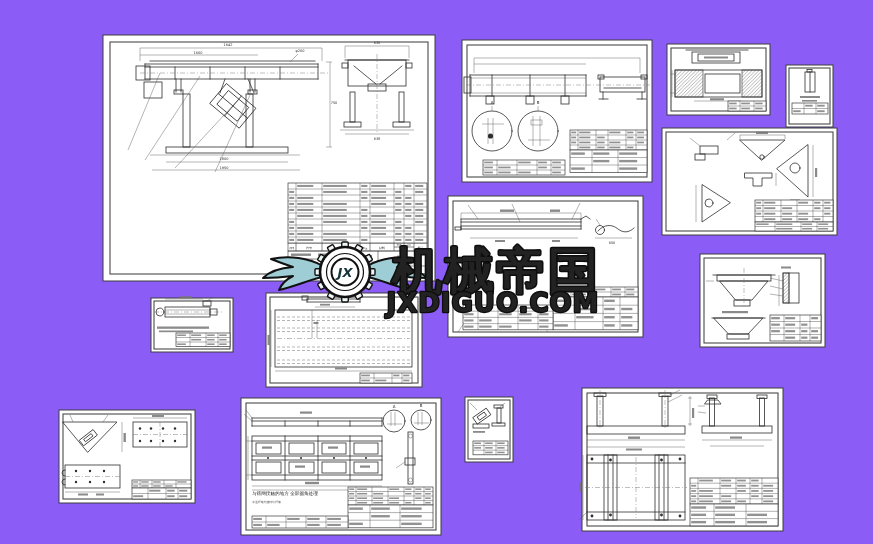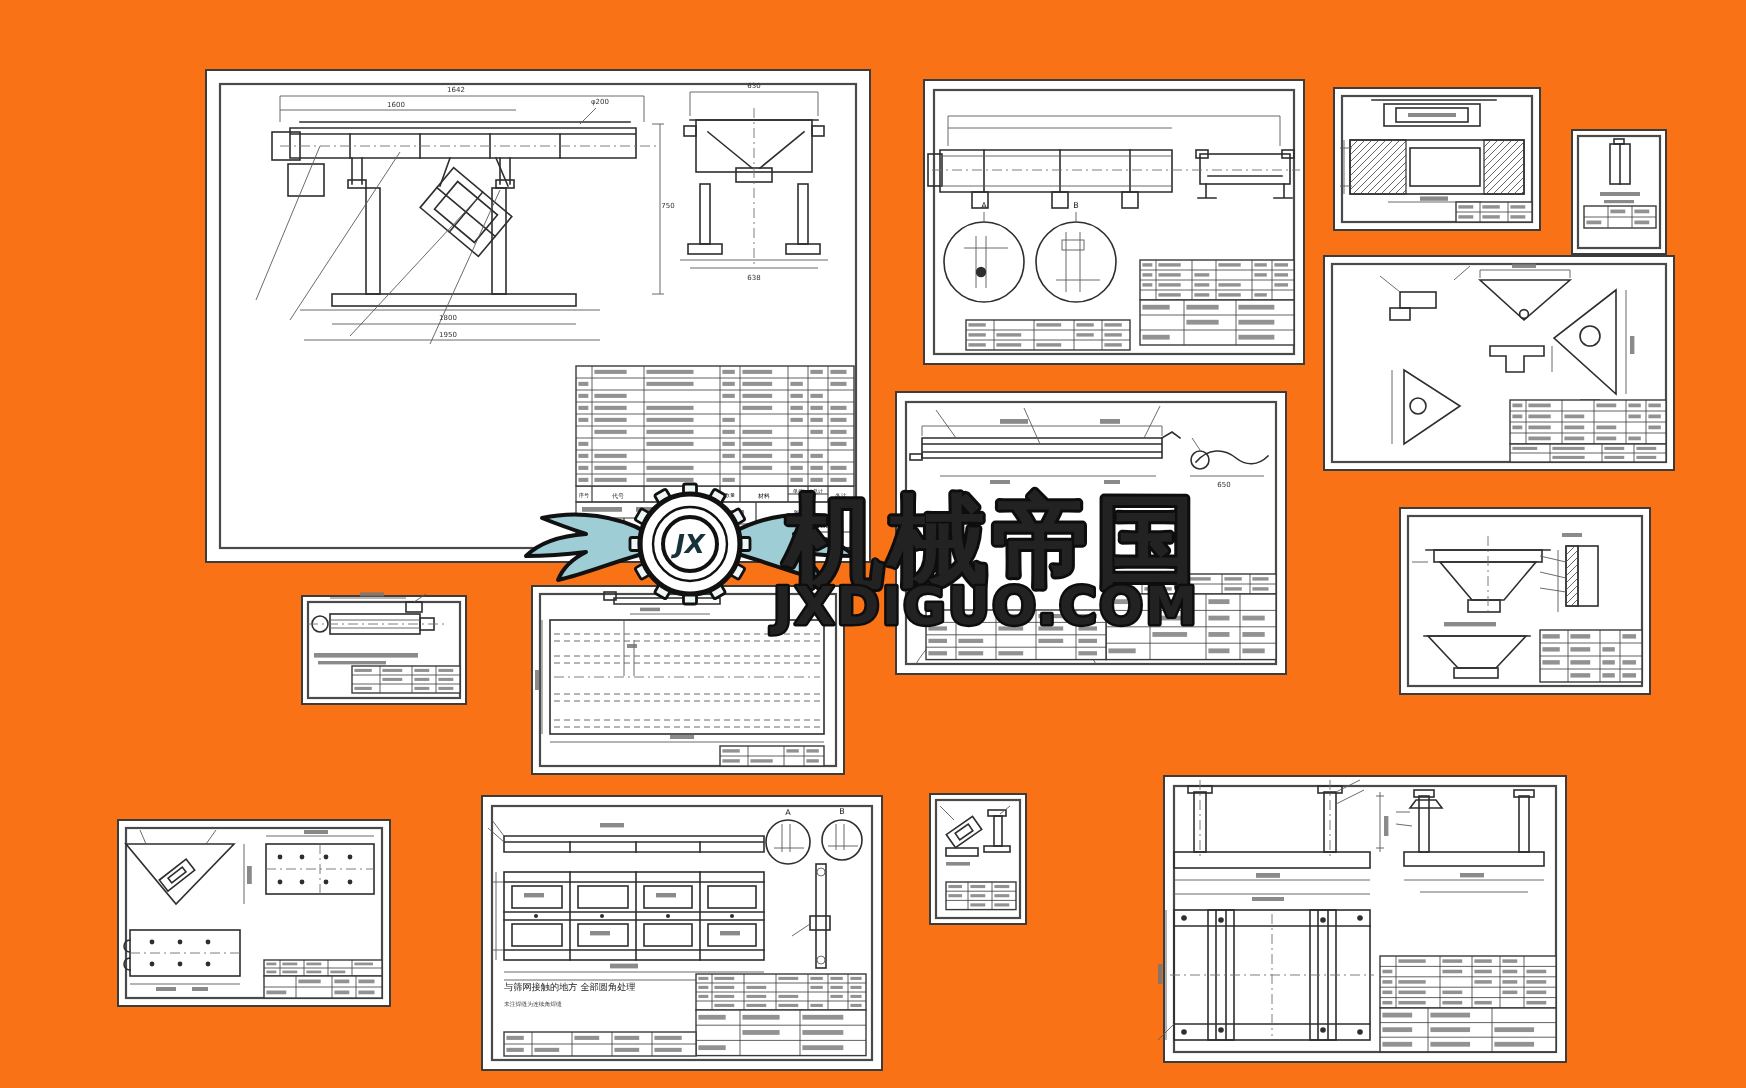"JX" .stage { background: #f97316 -> #8b5cf6 }
